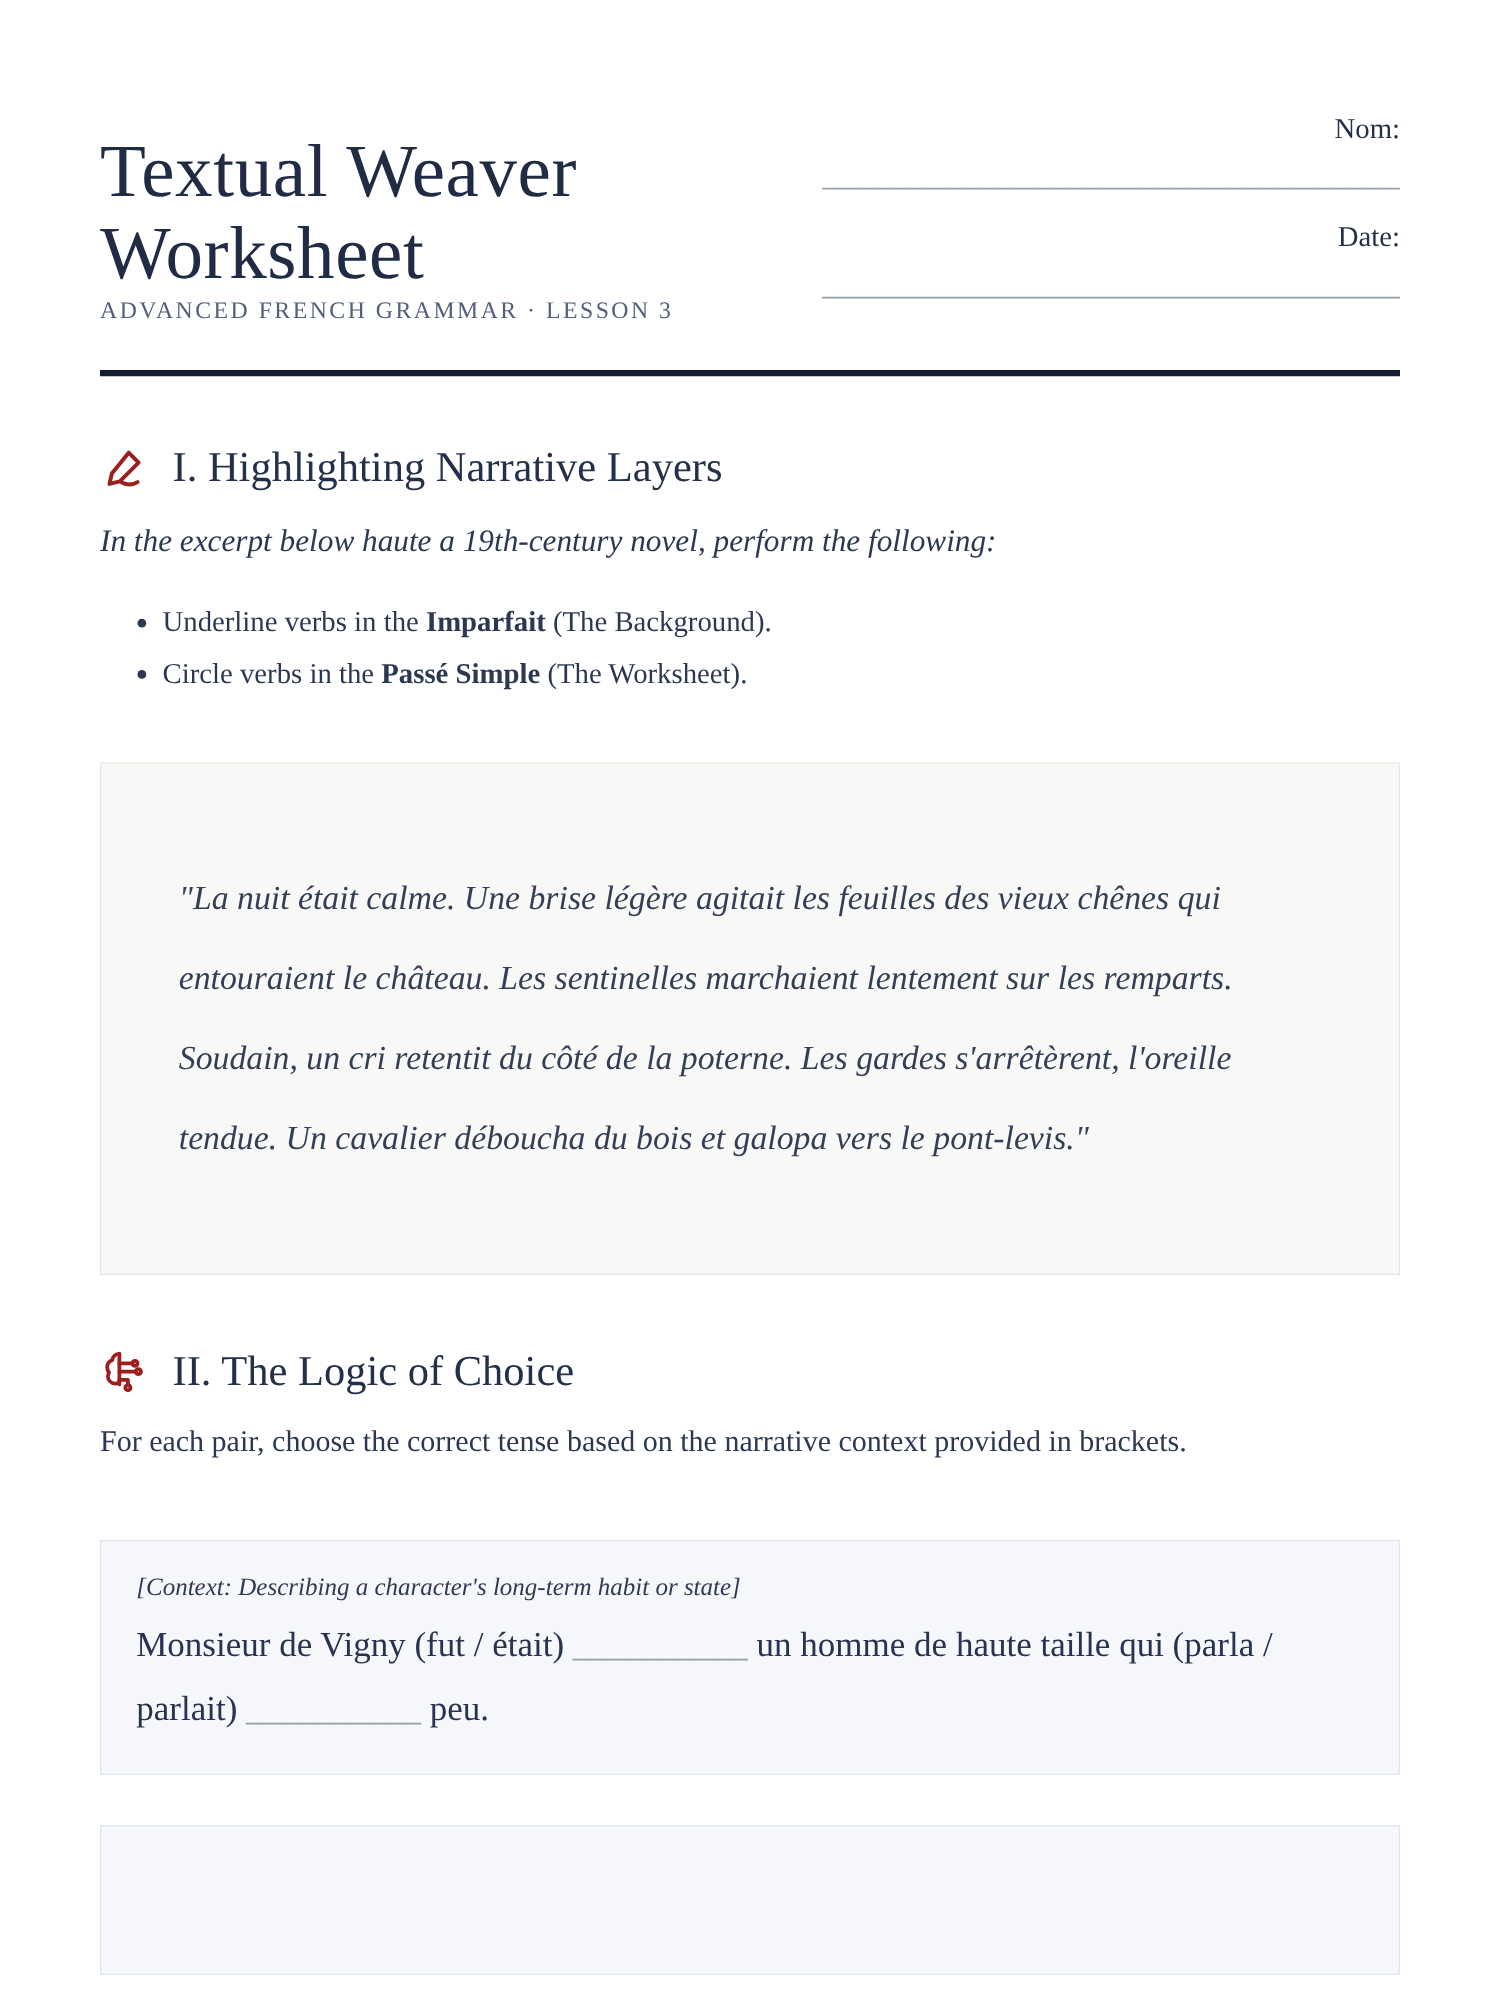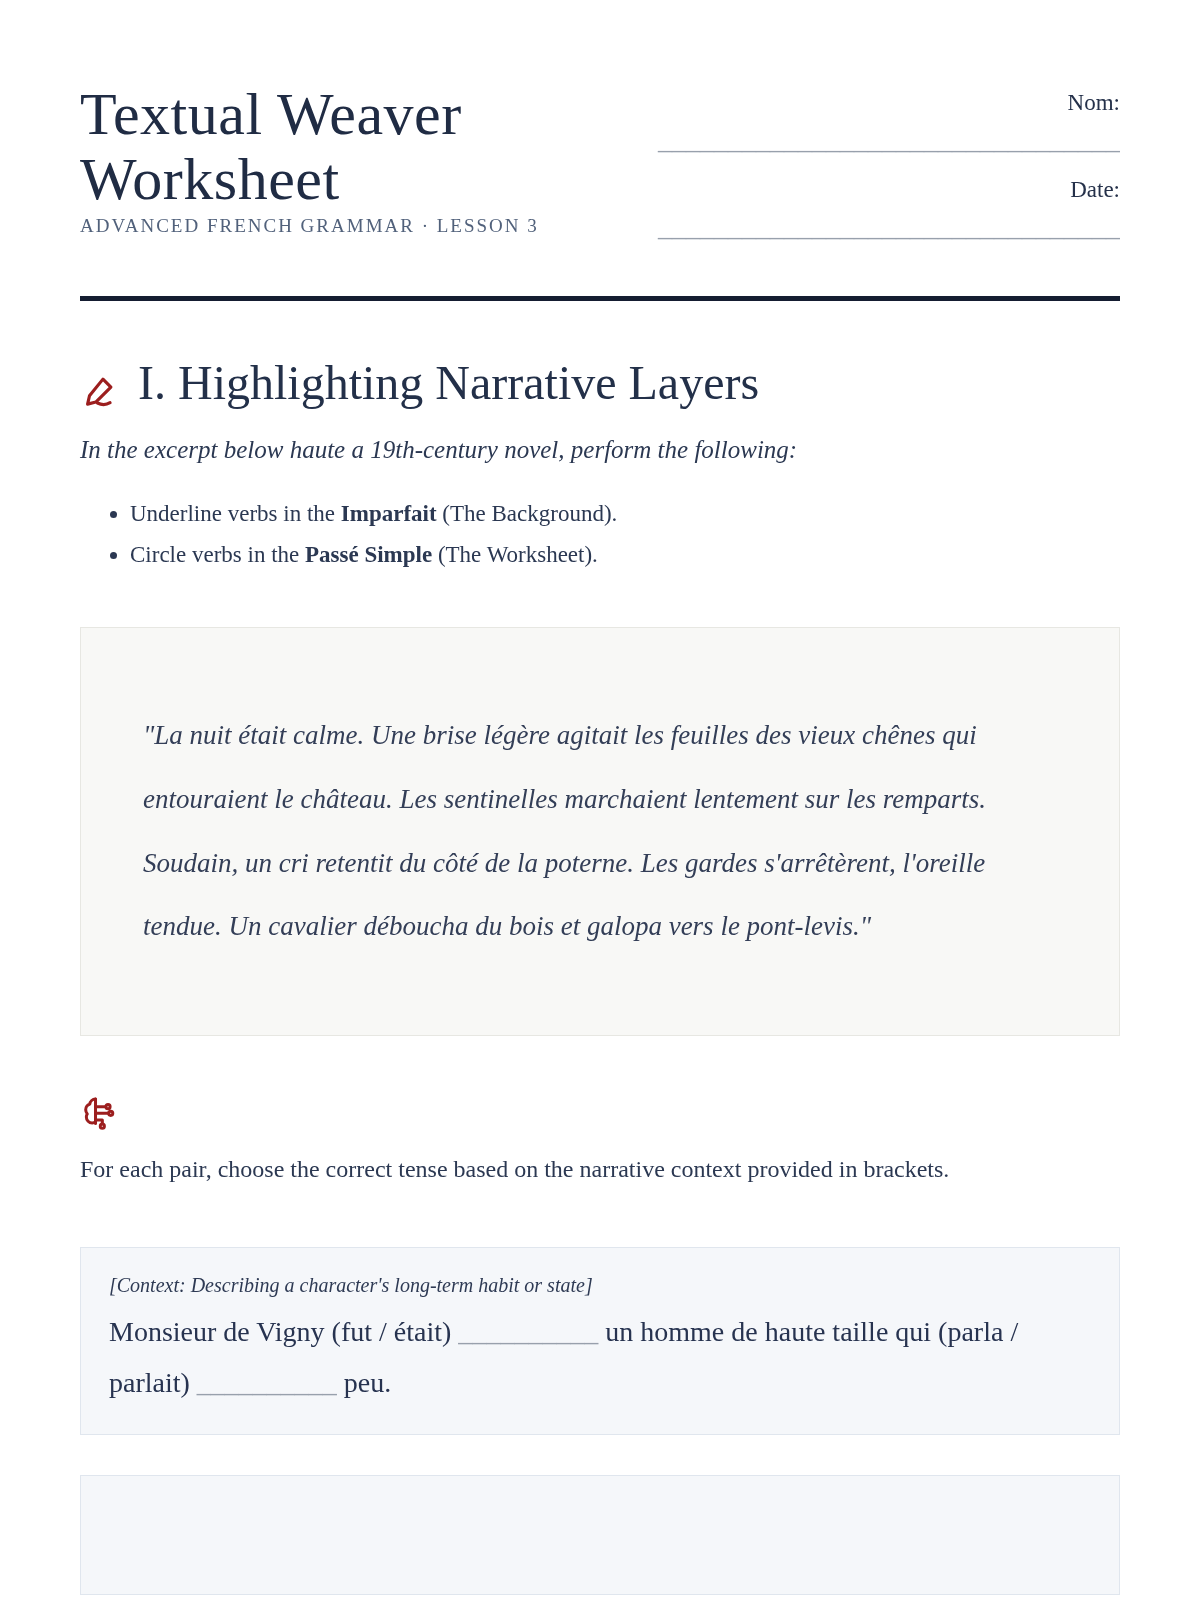"Textual Weaver Worksheet" .header { align-items: flex-start -> flex-end }
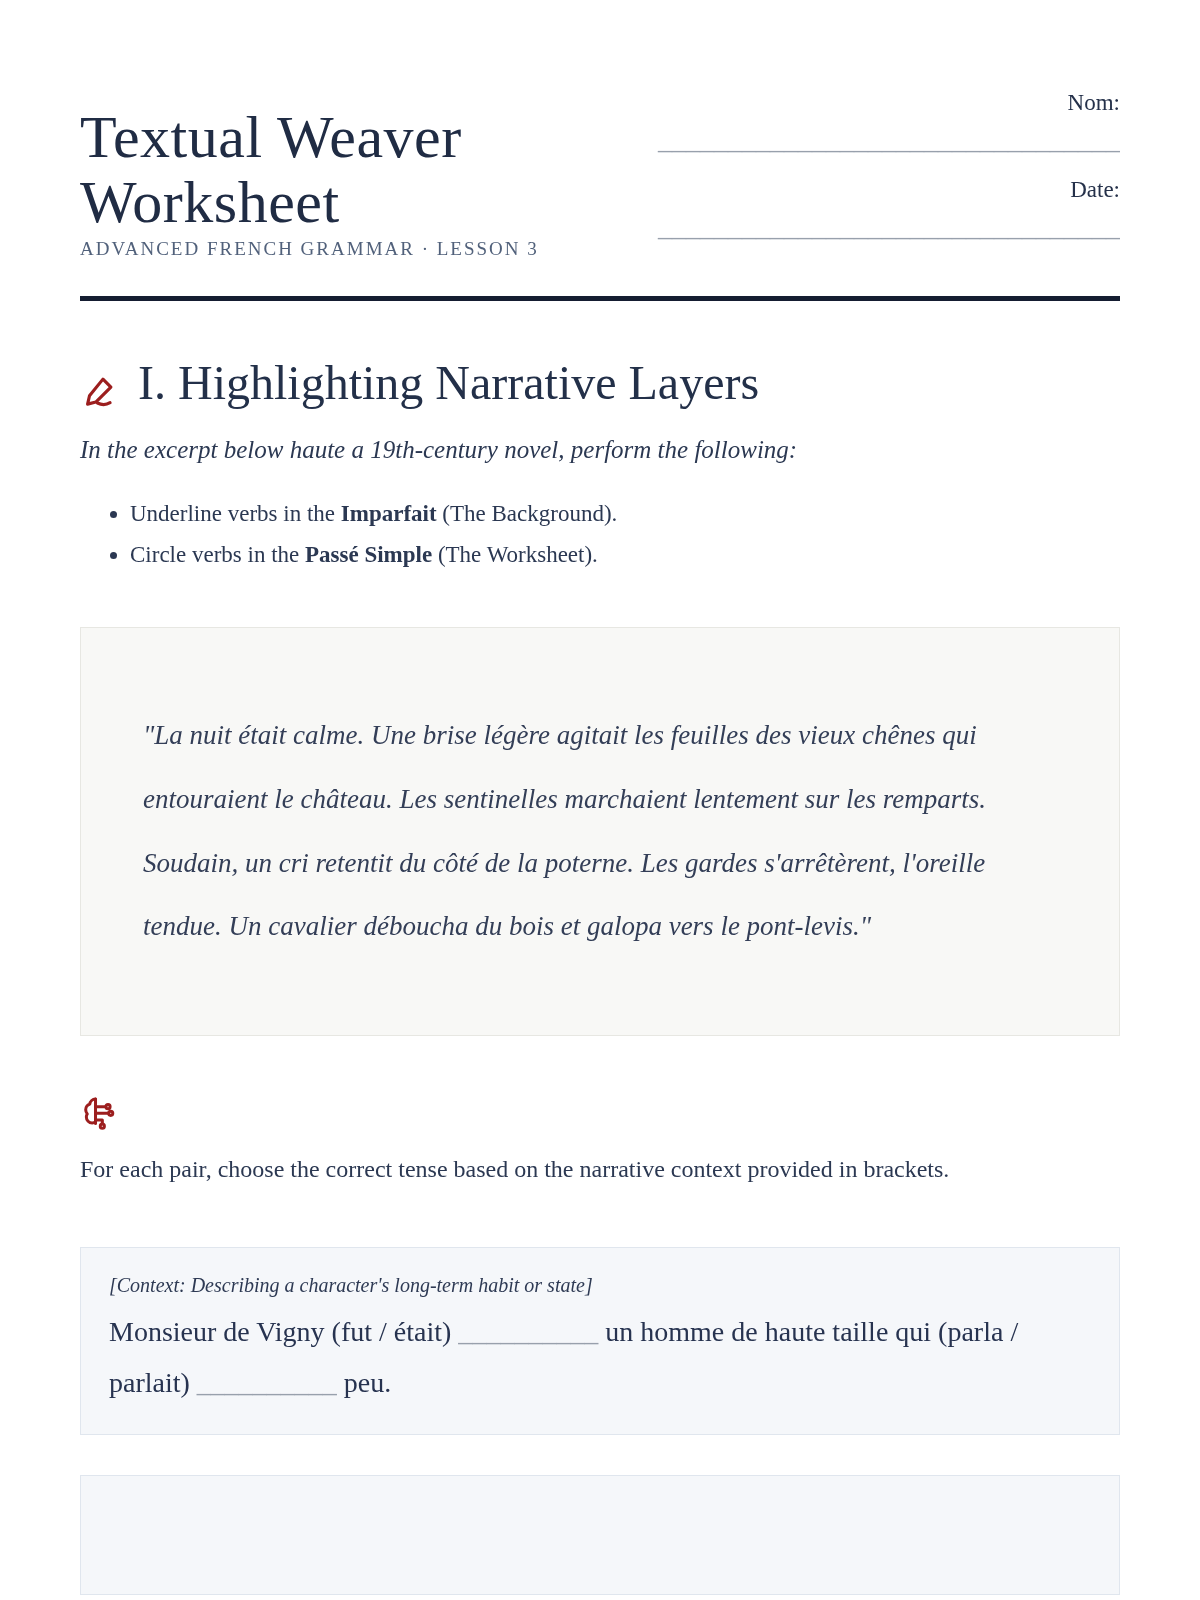"I. Highlighting Narrative Layers" .section-heading { align-items: flex-end -> flex-start; font-size: 48px -> 34px }
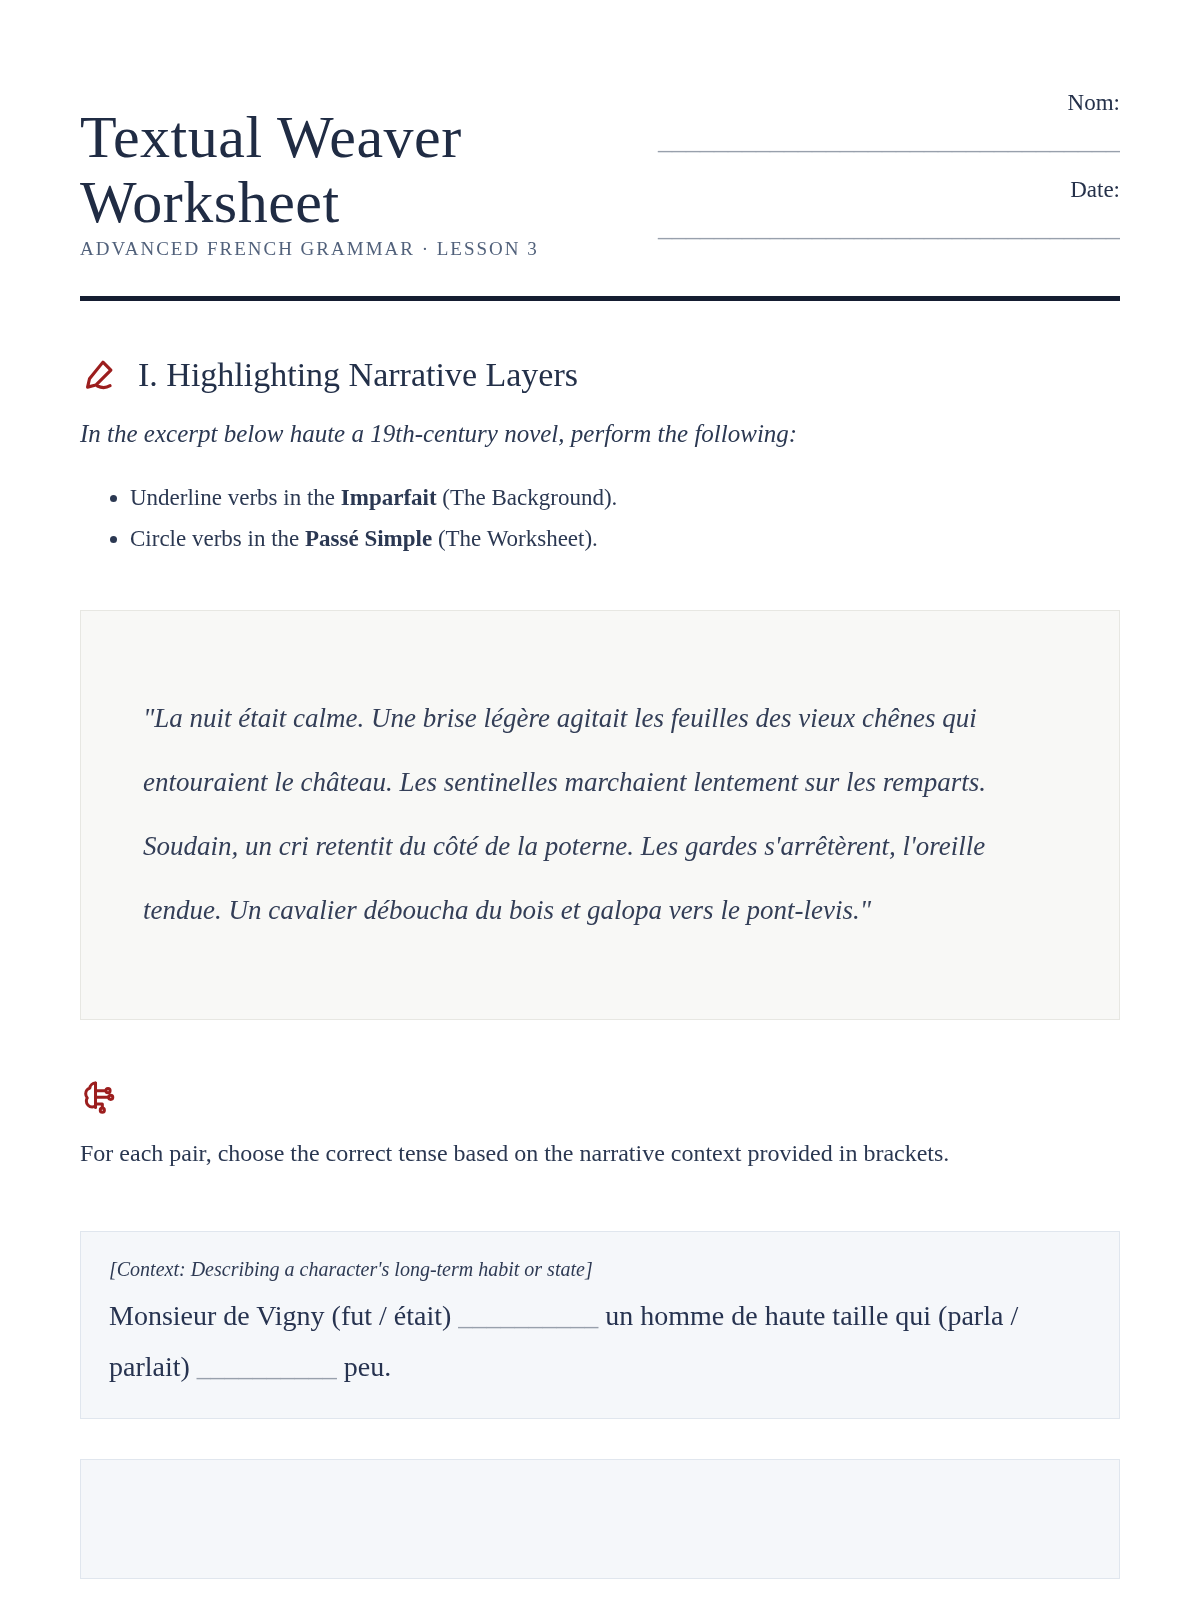"II. The Logic of Choice" span { html: none -> <span>II. The Logic of Choice</span> }
